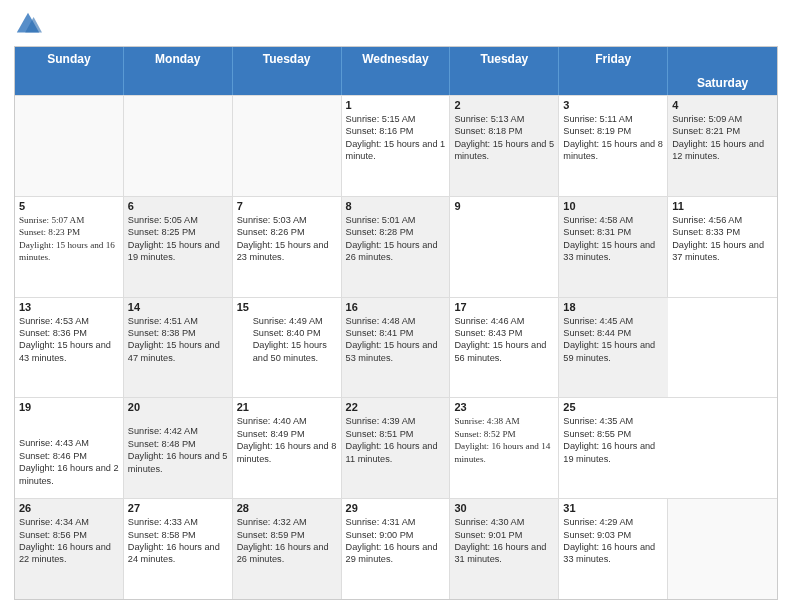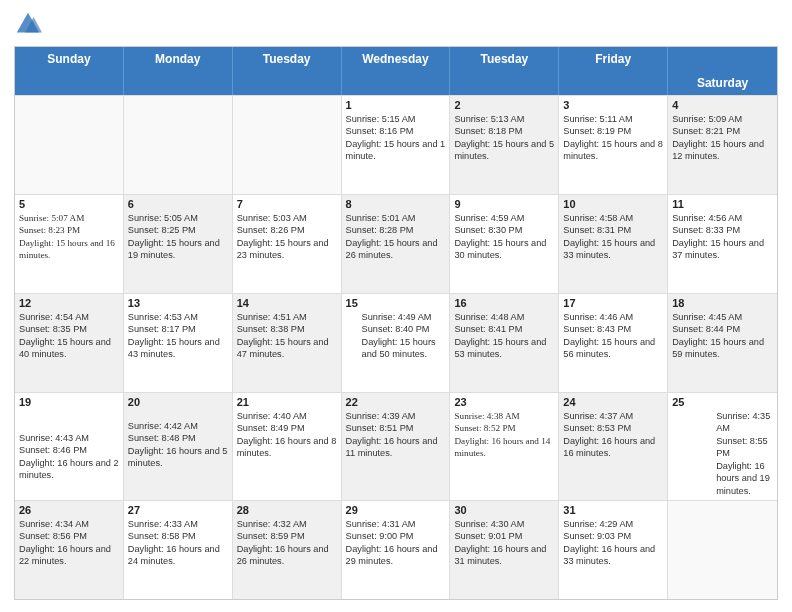"Sunrise: 4:59 AM" div.cell-text { html: <div>Sunrise: 4:59 AM Sunset: 8:30 PM Daylight: 15 hours and 30 minutes.</div> -> none }
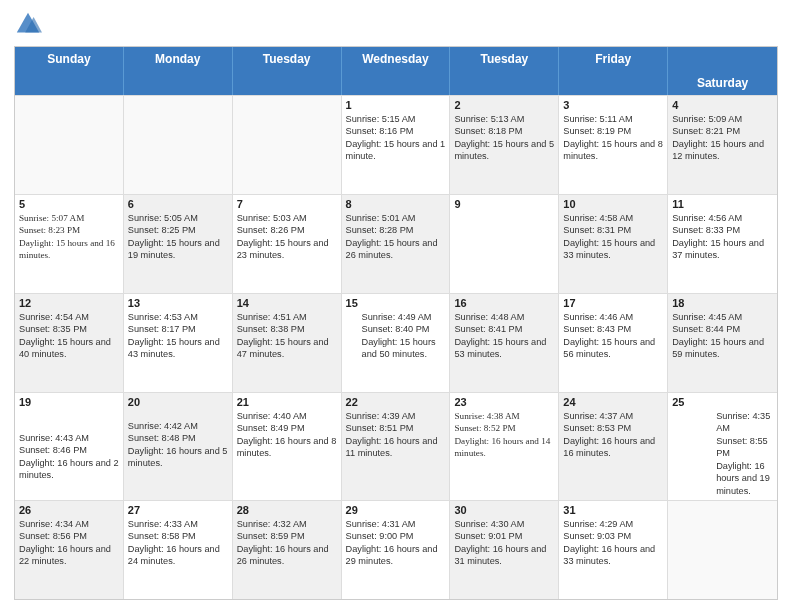"12" div.cal-cell { html: <div> <span>12</span> <div>Sunrise: 4:54 AM Sunset: 8:35 PM Daylight: 15 hours and 40 minutes.</div> </div> -> none }
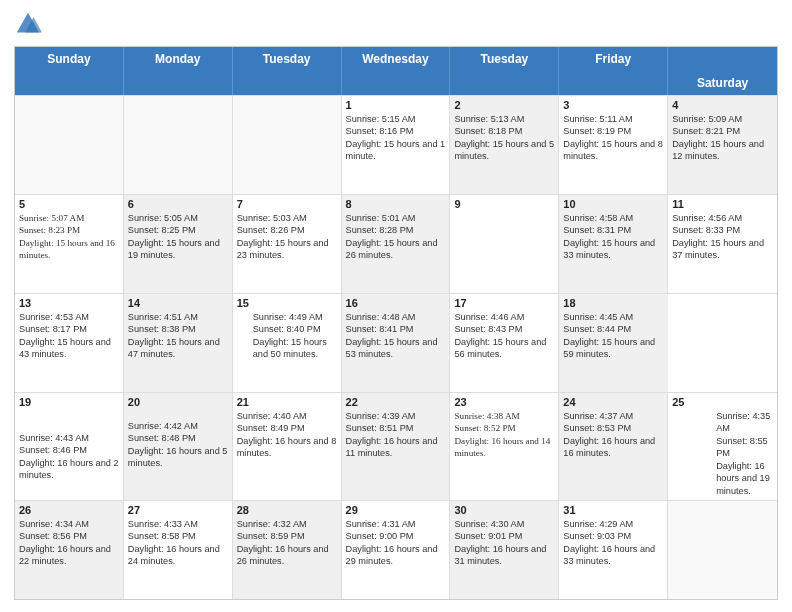"Sunrise: 4:53 AM" div.cell-text { text: 8:17 -> 8:36 }
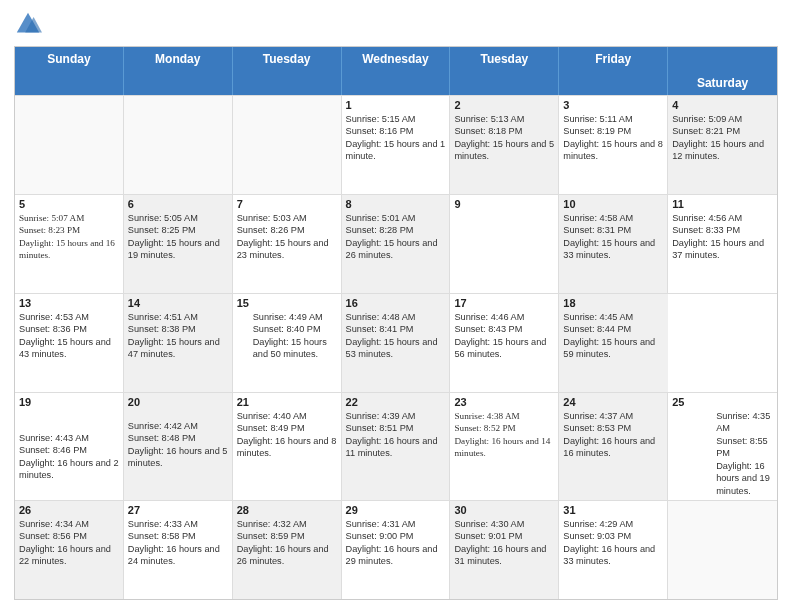"24" div.cal-cell { html: <div> <span>24</span> <div>Sunrise: 4:37 AM Sunset: 8:53 PM Daylight: 16 hours and 16 minutes.</div> </div> -> none }
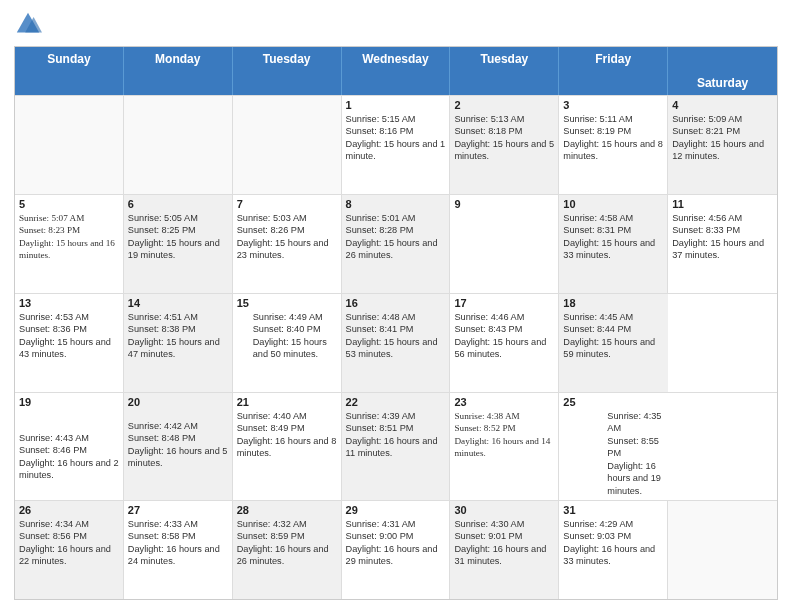"Sunrise: 4:35 AM" div.cell-text { margin-left: 44px -> none }
